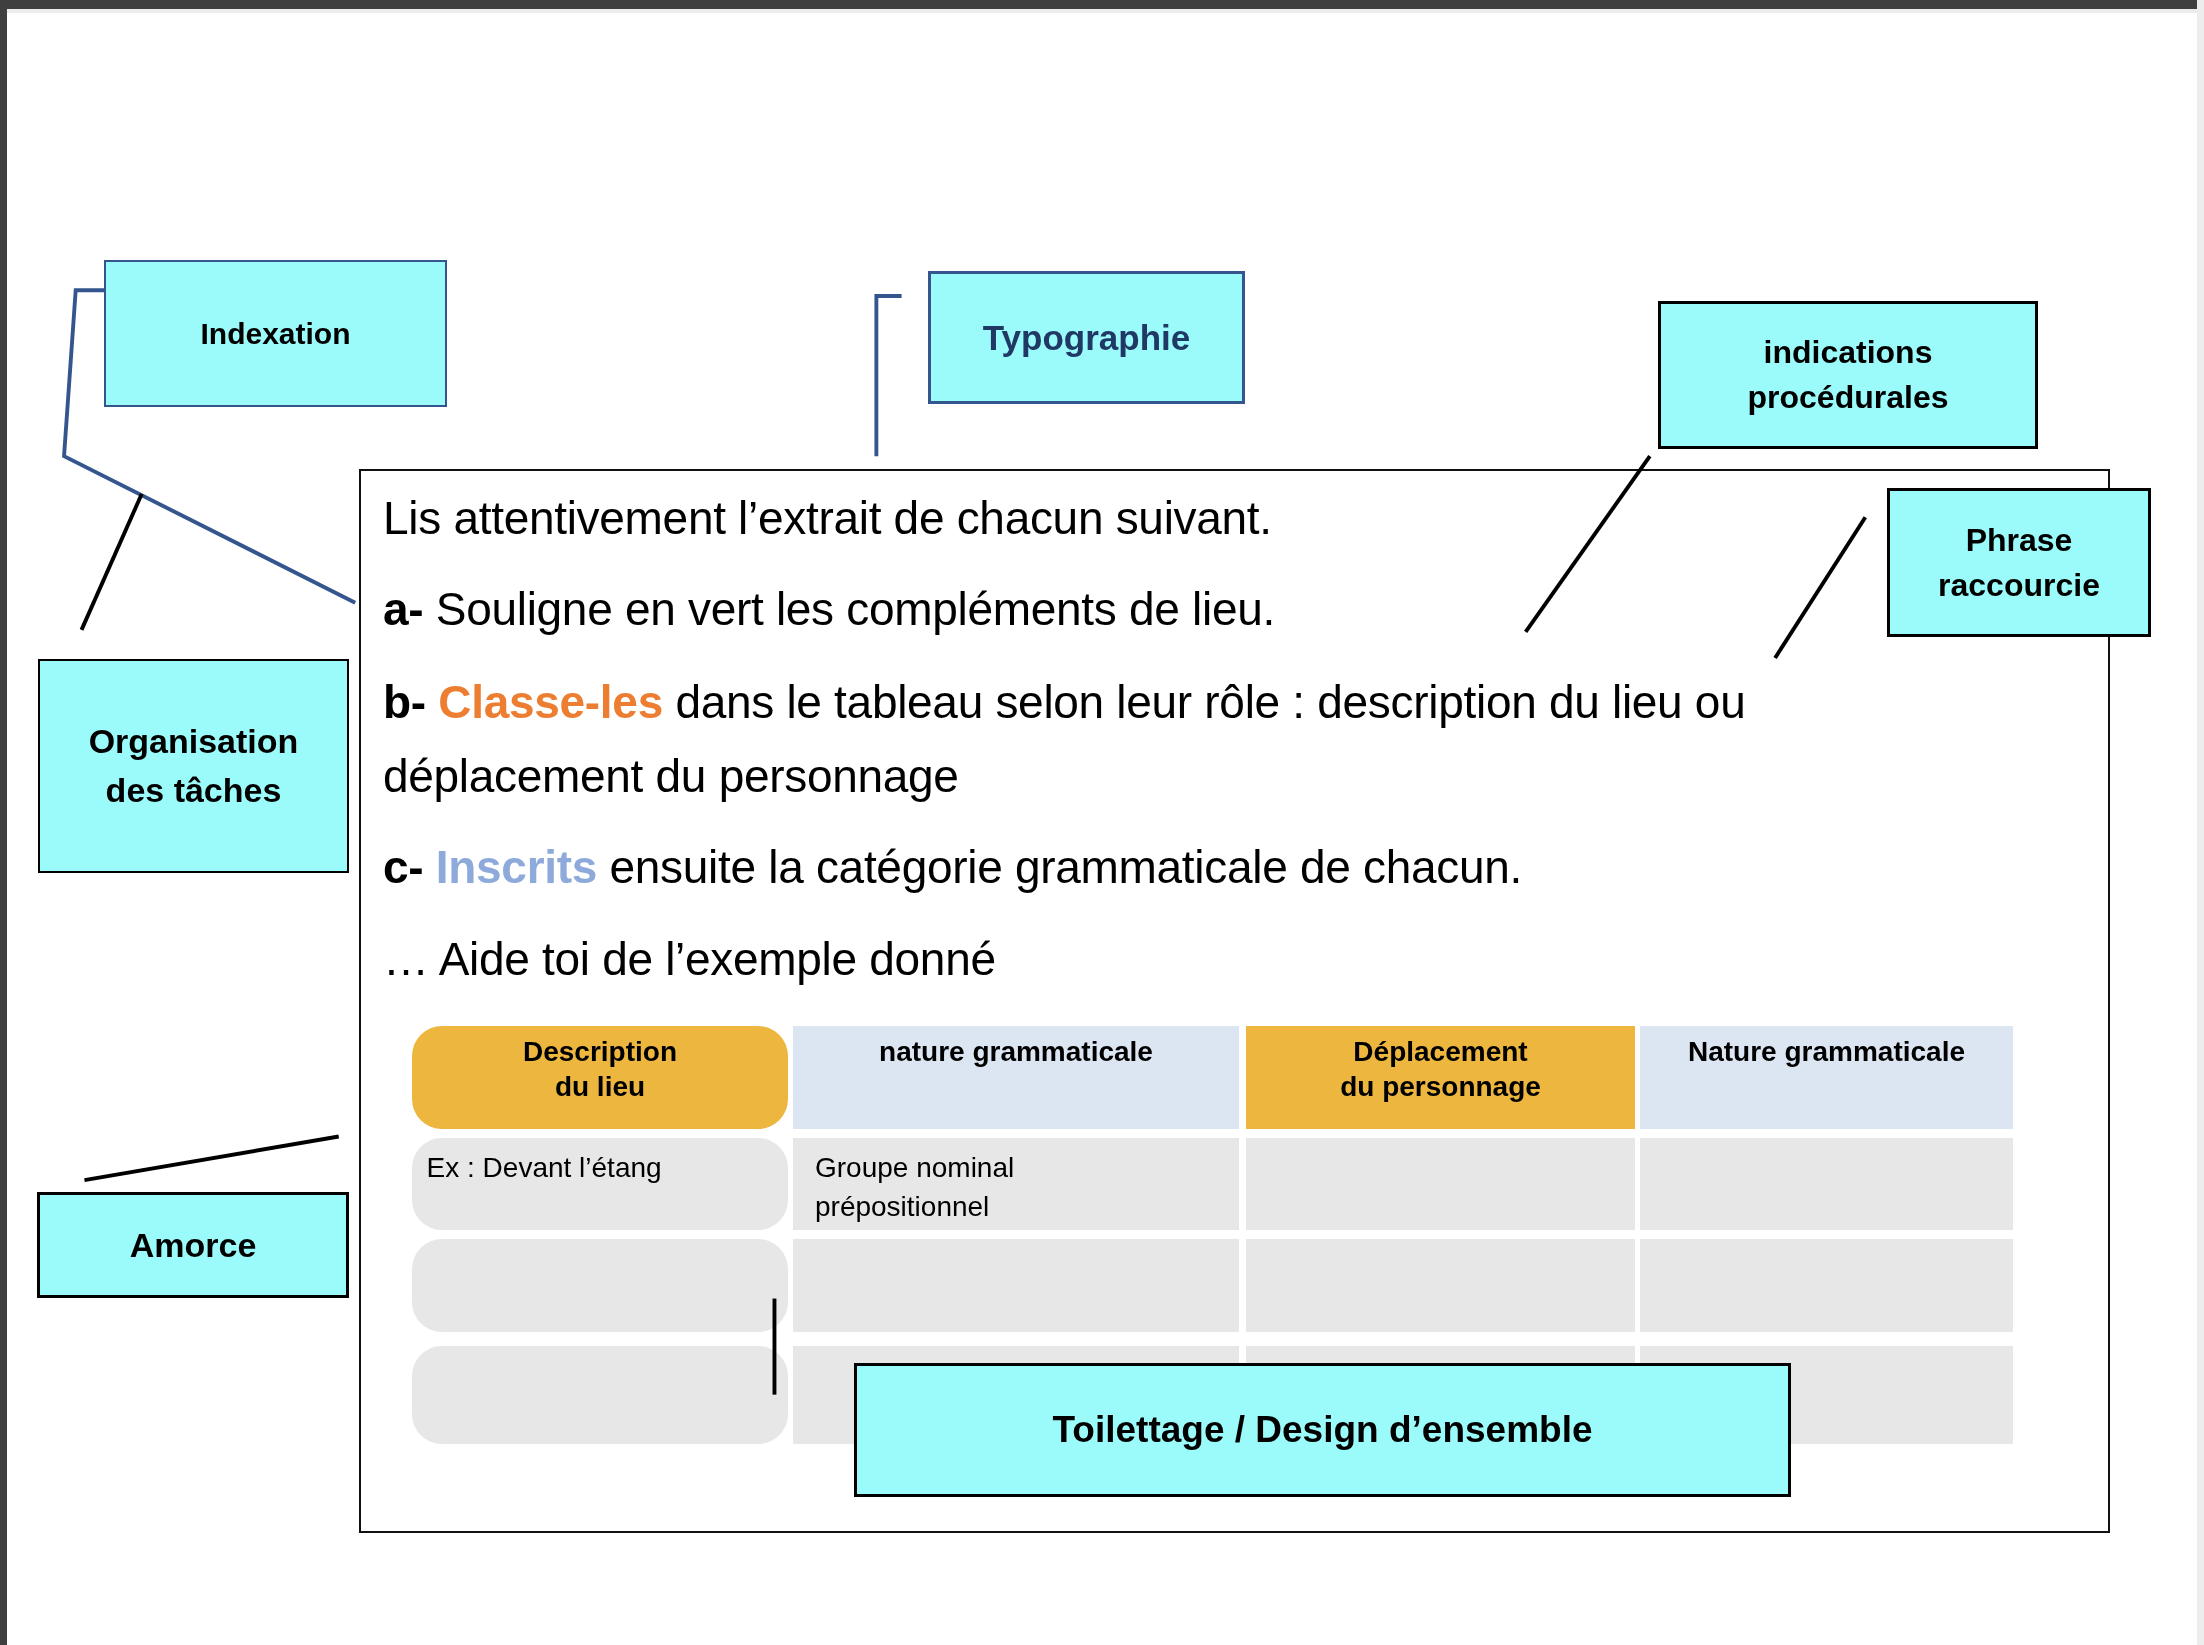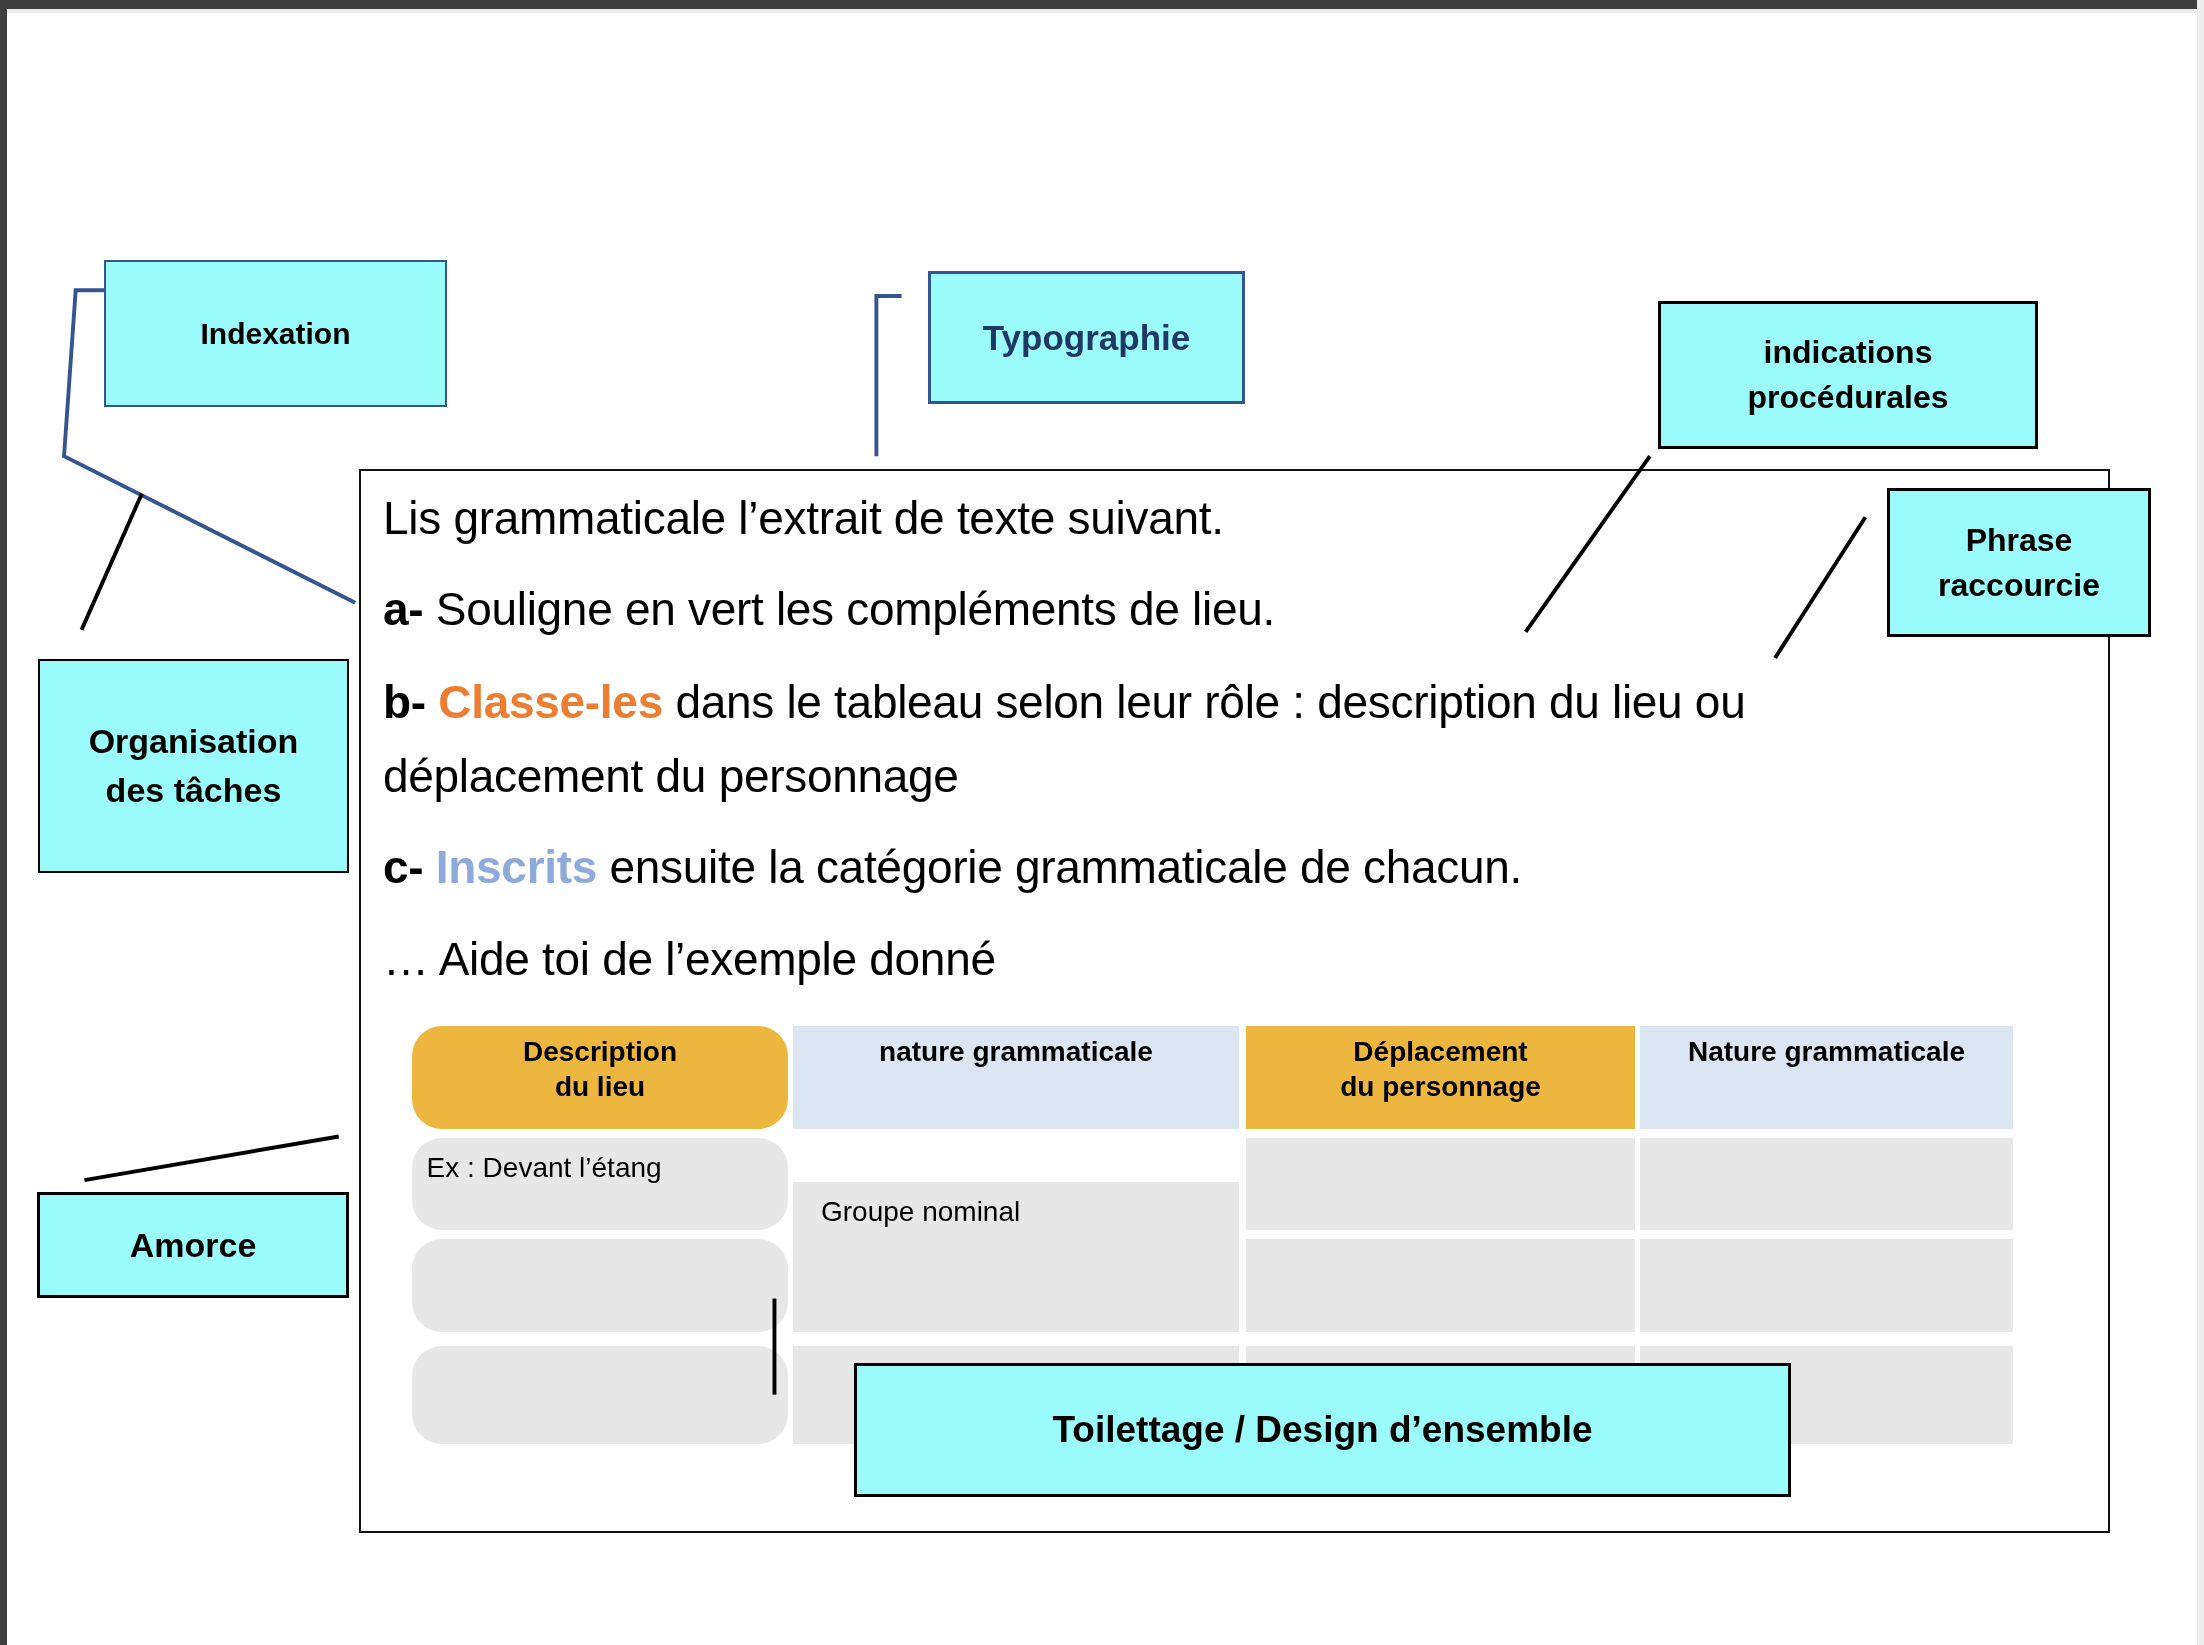"Lis grammaticale l’extrait de texte" span { text: grammaticale l’extrait de texte -> attentivement l’extrait de chacun }
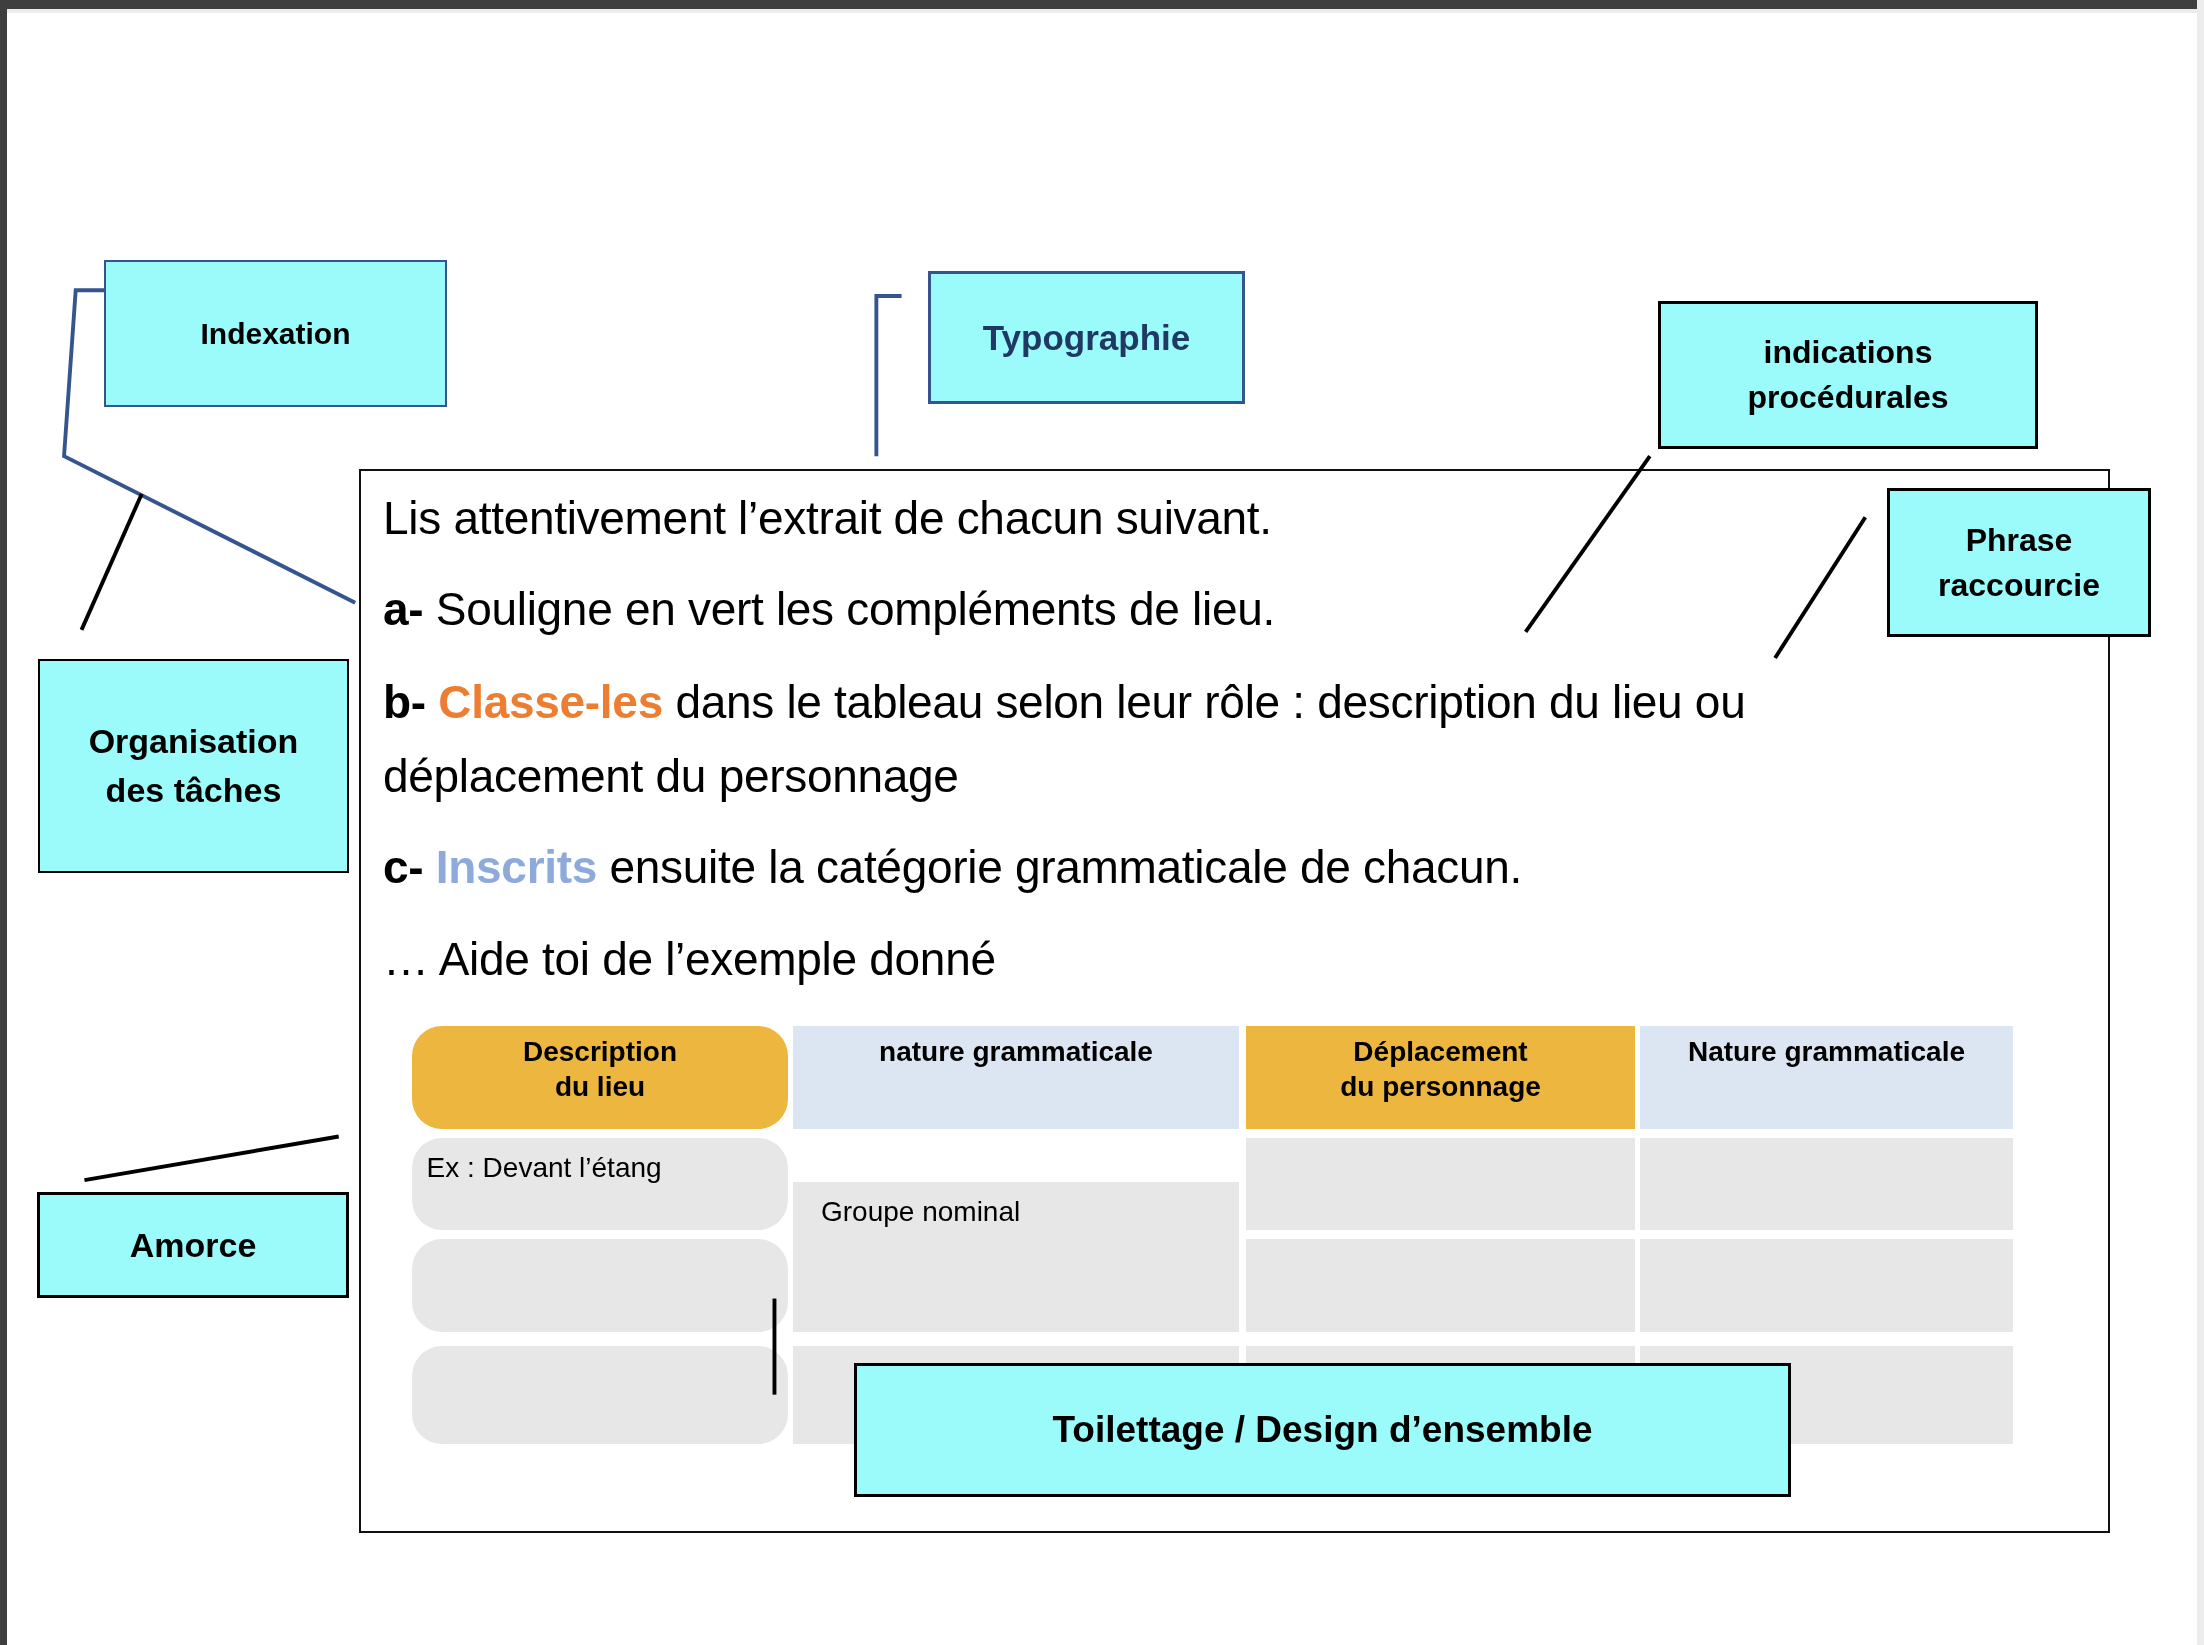"Groupe nominal" .td.c2pad { margin-top: 44px -> none; padding-left: 28px -> 22px }
